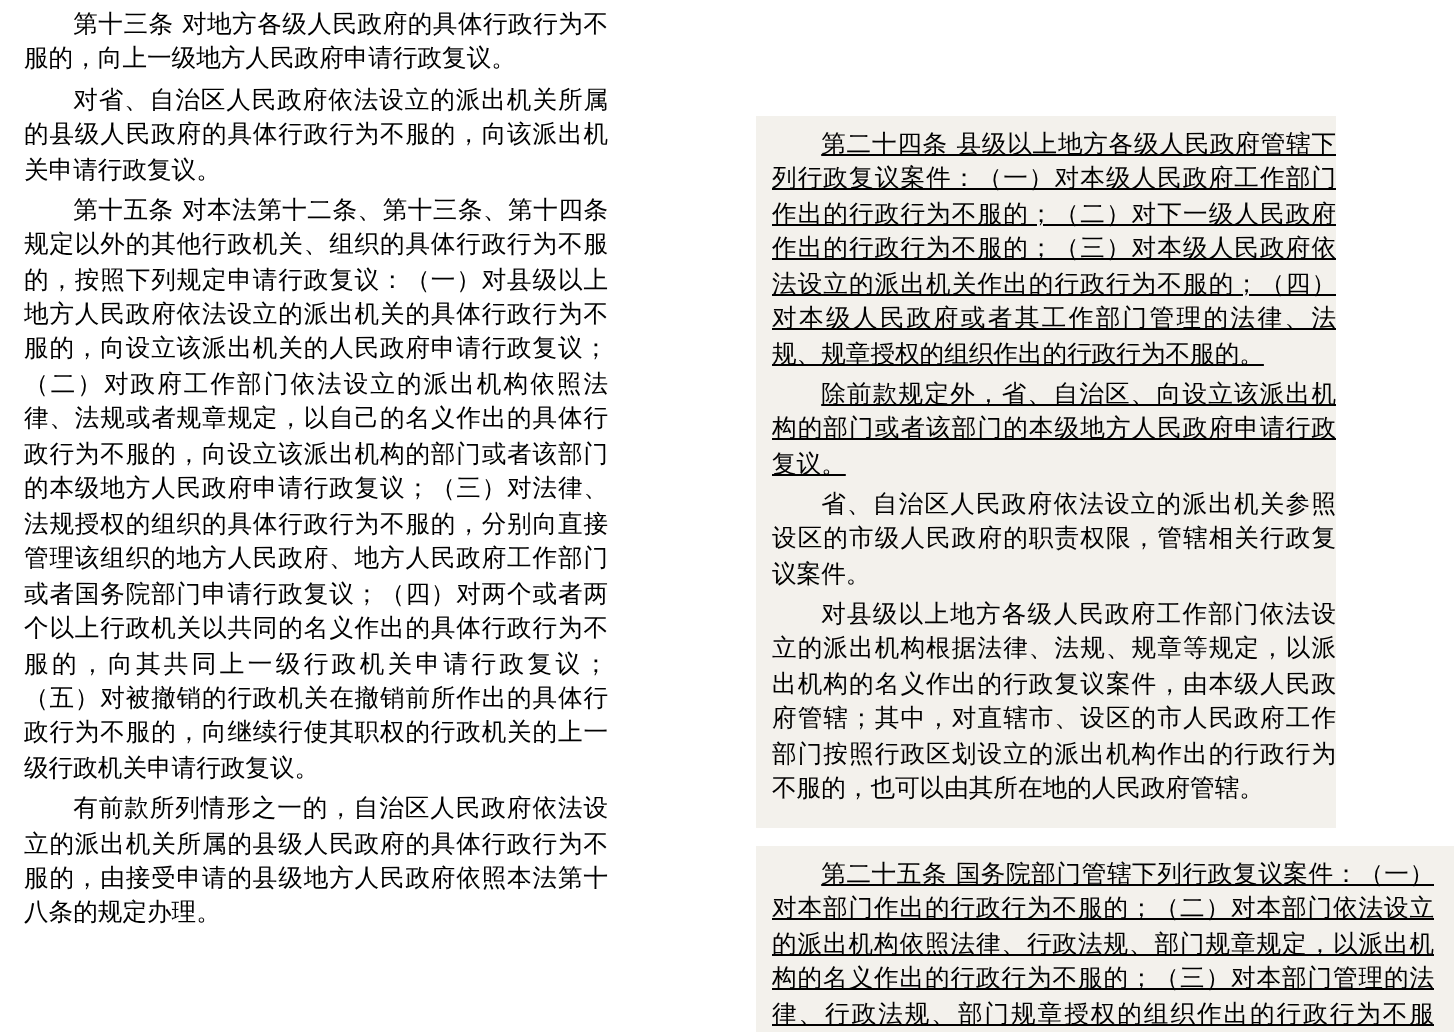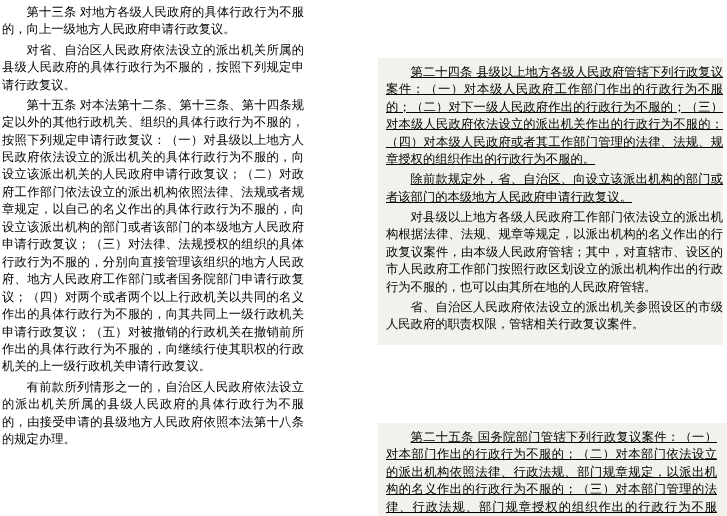"第十三条" .col-left { font-family: Liberation Serif, serif -> none; padding: 4px 8px 0 2px -> 4px 8px 0 12px }
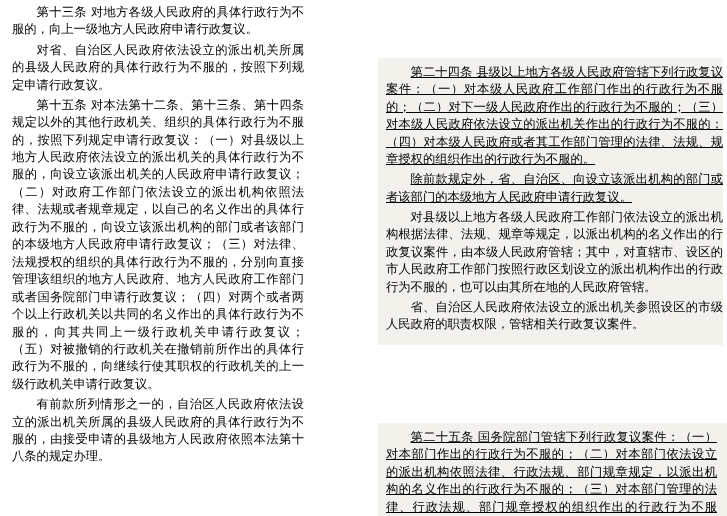"对省、自治区人民政府依法设立的派出机关所属的县级人民政府的具体行政行为不服的，按" p { text: 按照下列规定 -> 向该派出机关 }
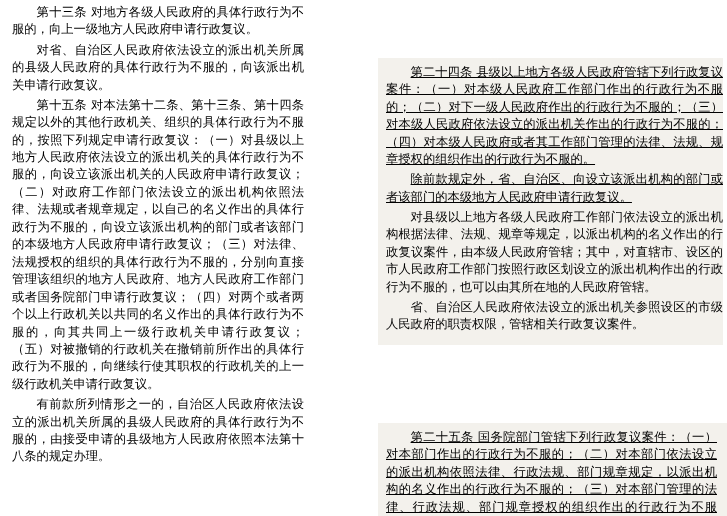"第二十四条" .block.right-top { width: 345px -> 290px }
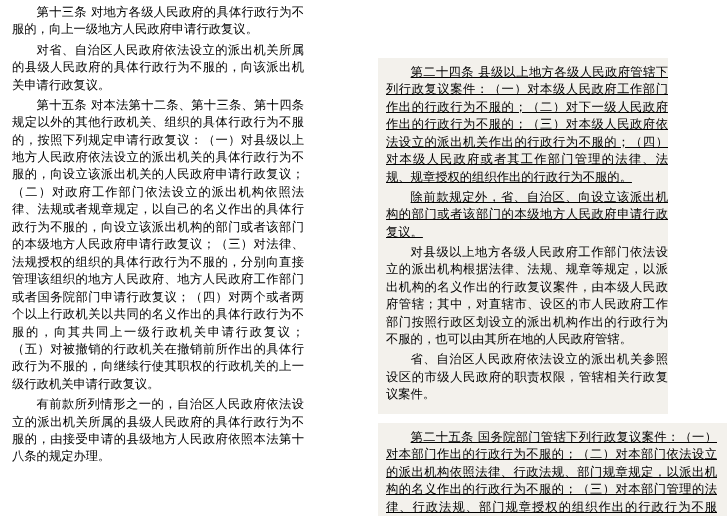"对县级以上地方各级人民政府工作部门依法设立的派出机构根据法律、法规、规章等规定，" p { order: before "省、自治区人民政府依法设立的派出机关参照设区的市级人民政府的职责权限，管辖相关行" -> after "省、自治区人民政府依法设立的派出机关参照设区的市级人民政府的职责权限，管辖相关行" }
